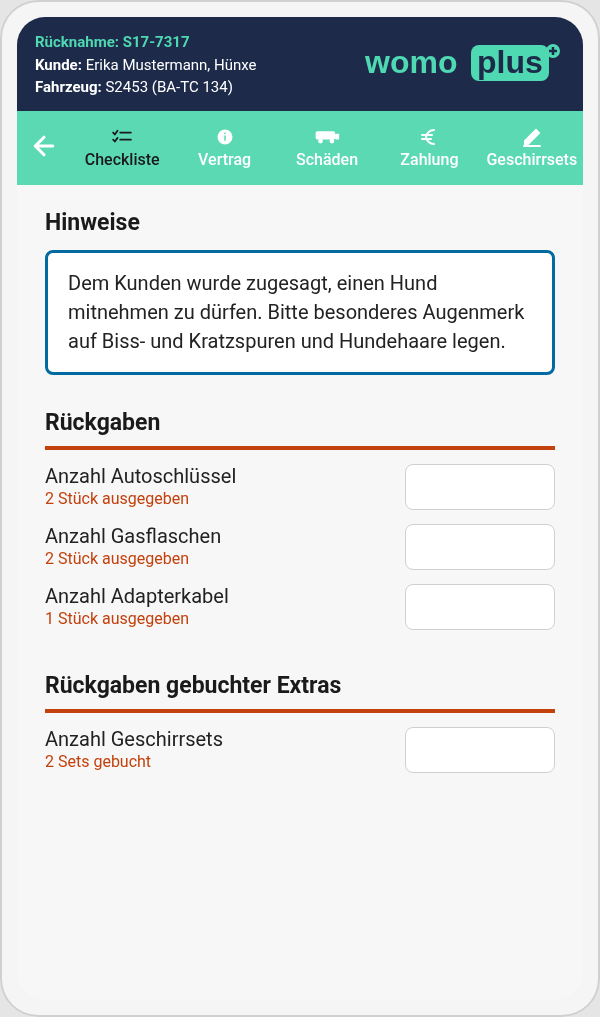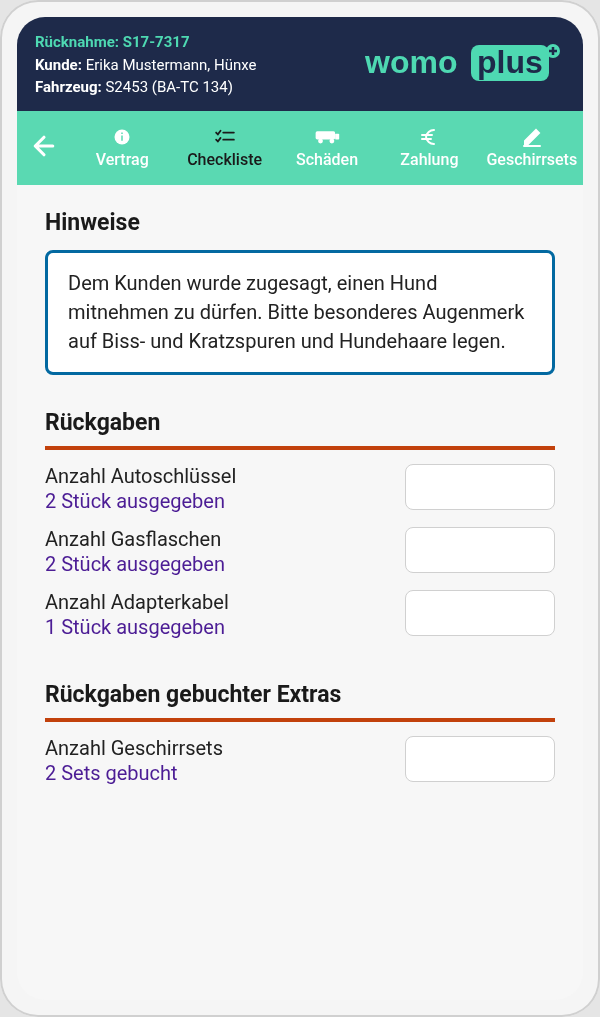"Vertrag" div.tab { order: before "Checkliste" -> after "Checkliste" }
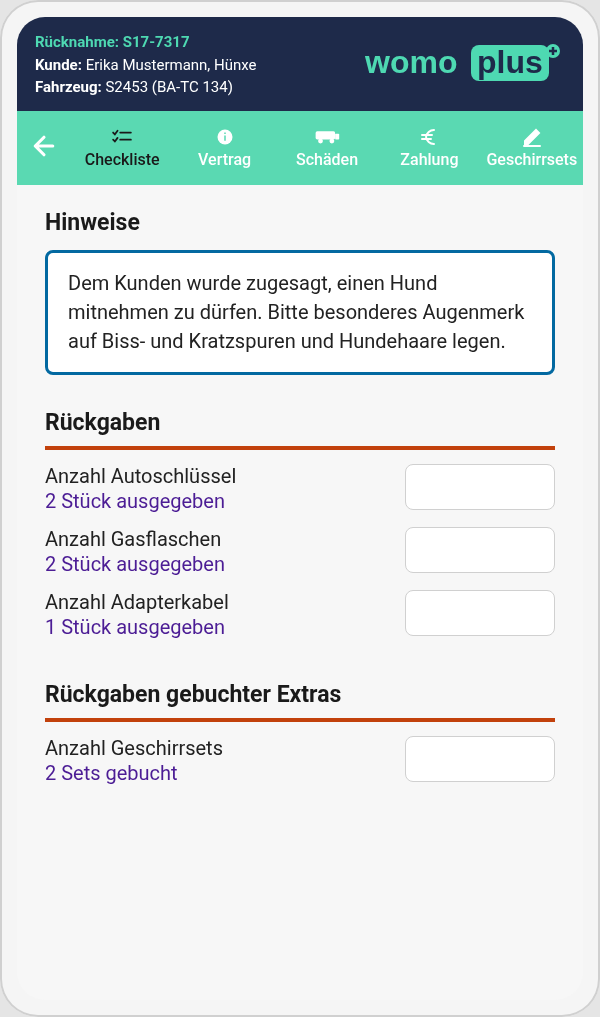"2 Stück ausgegeben" .form-sub { color: #4c1d95 -> #c2410c; font-size: 20px -> 16px }
